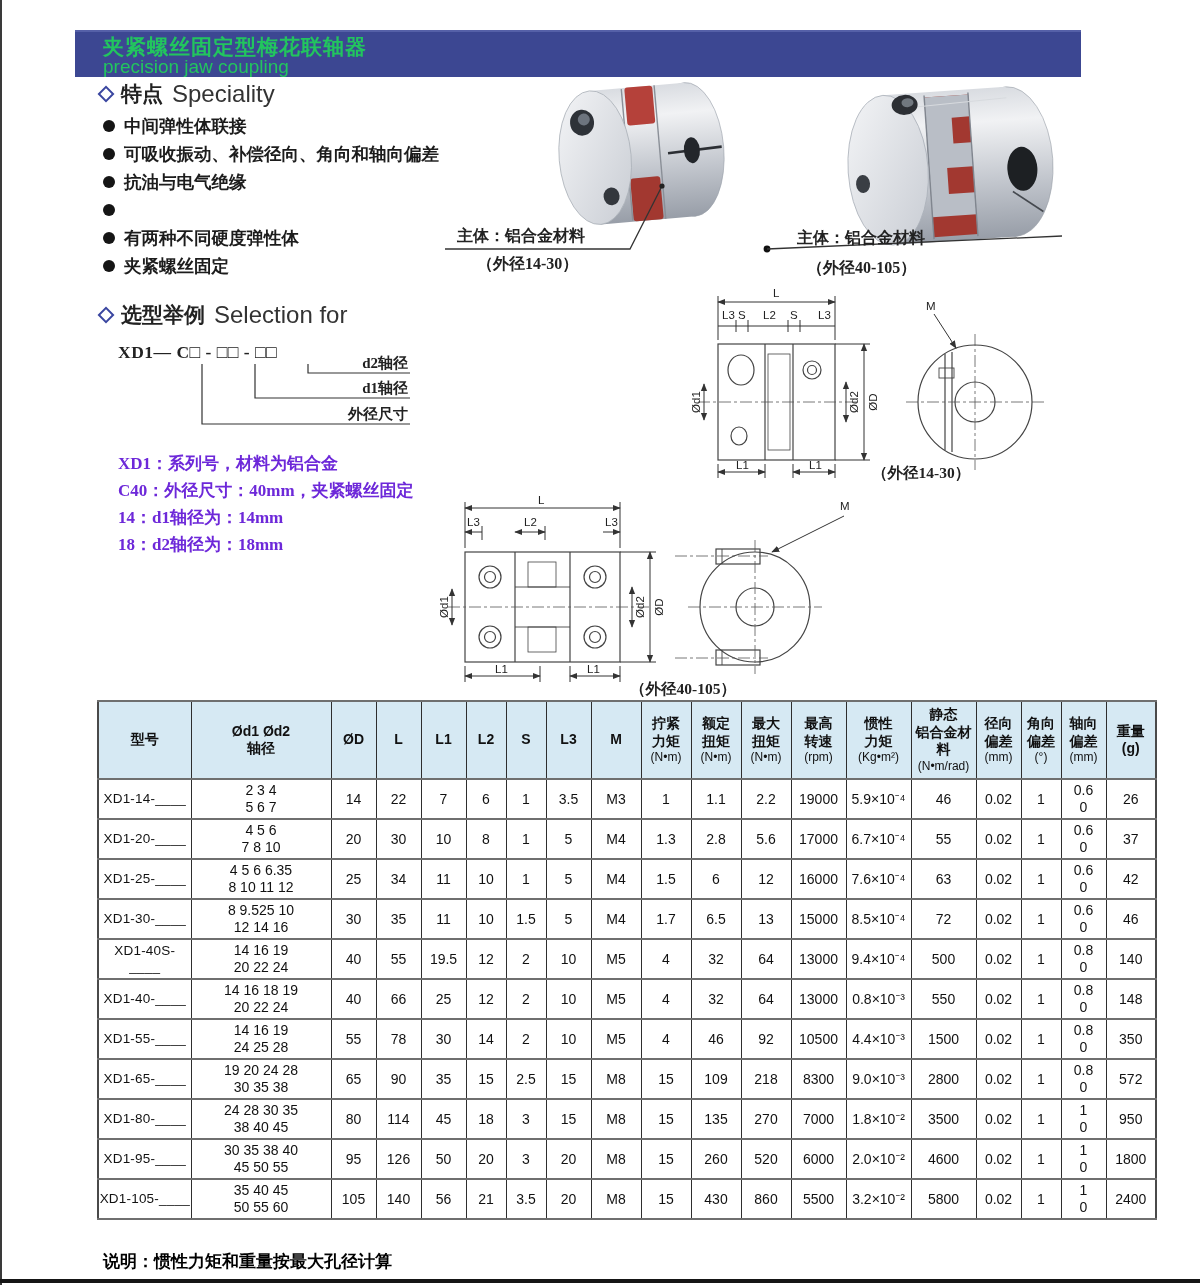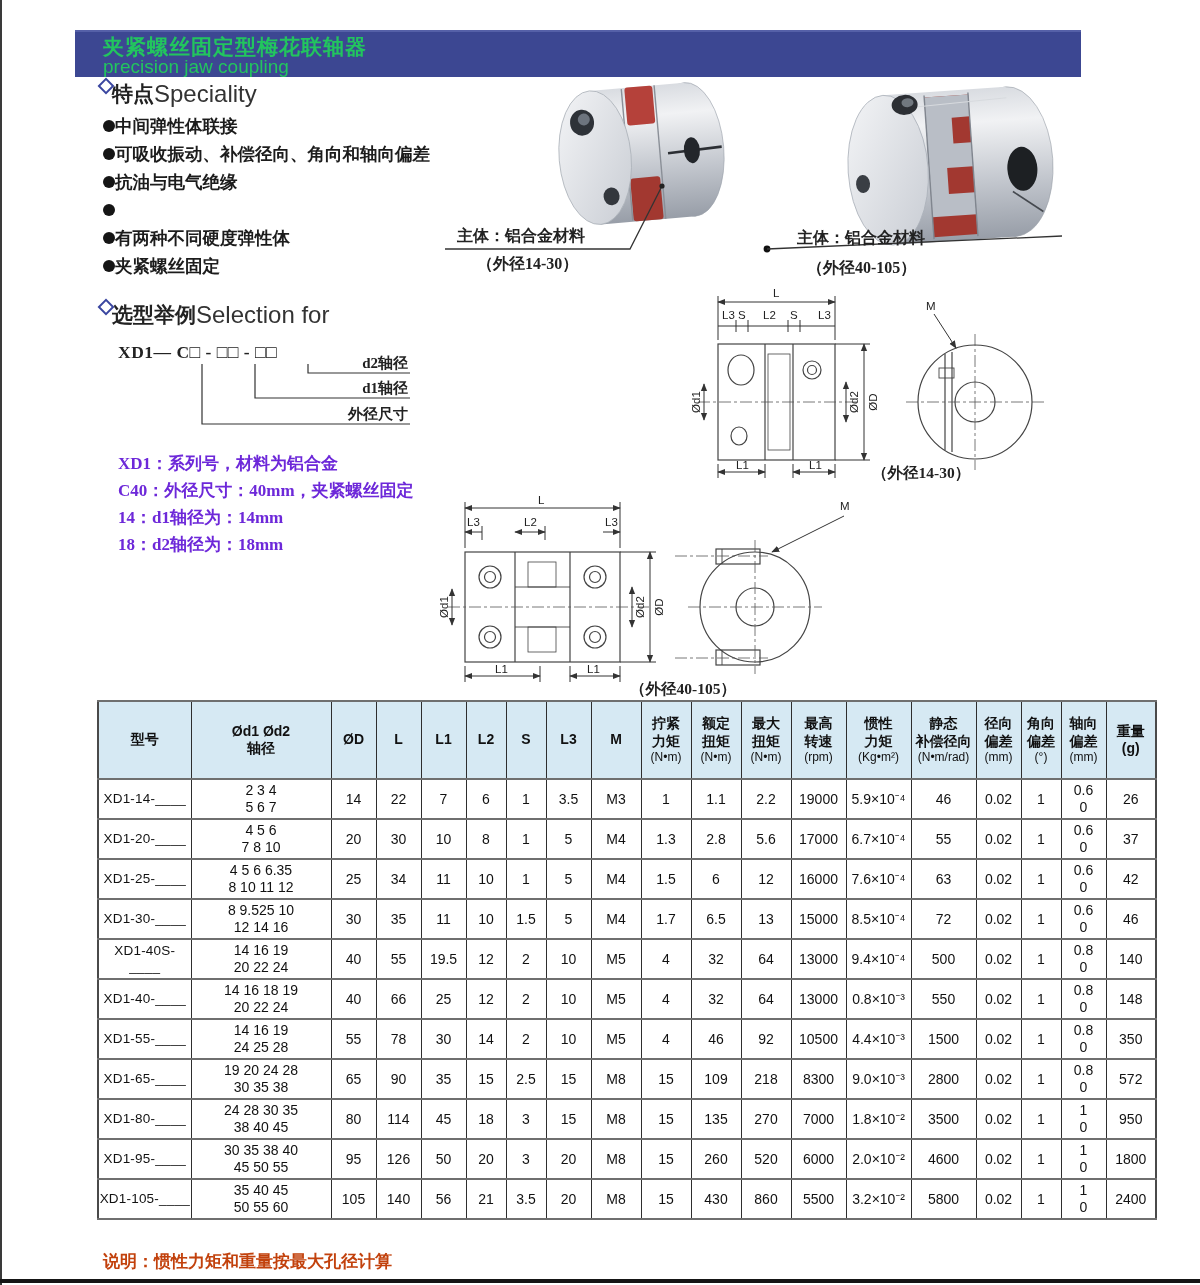"特点" .sec-head { align-items: flex-start -> center; gap: none -> 9px }
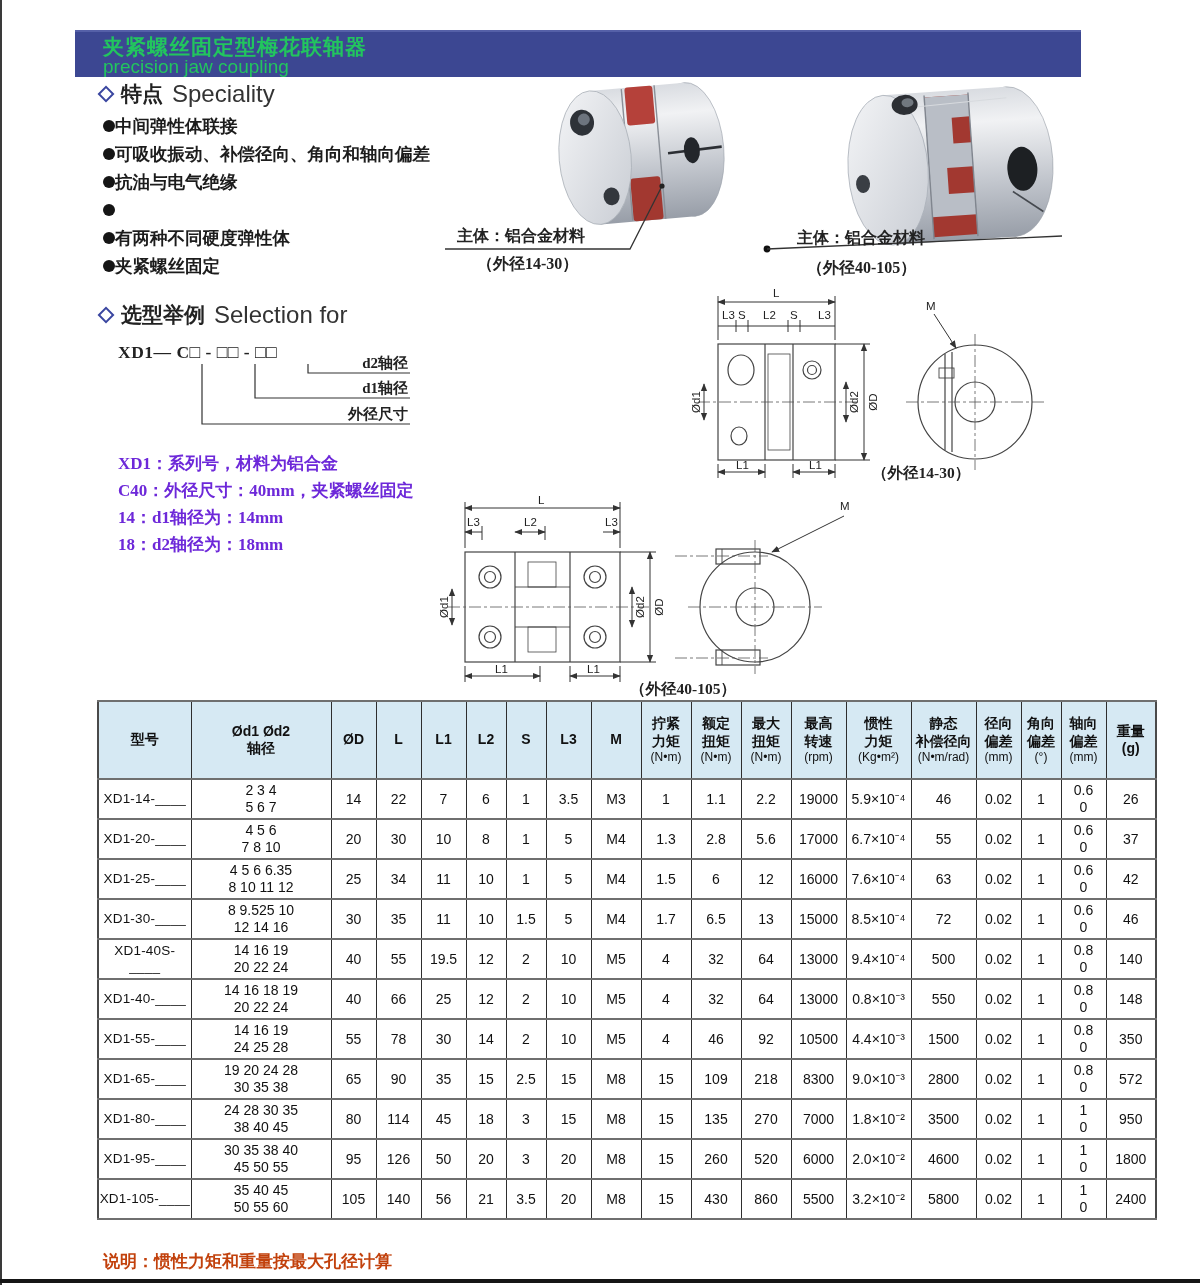"中间弹性体联接" .spec-list li { gap: none -> 9px }
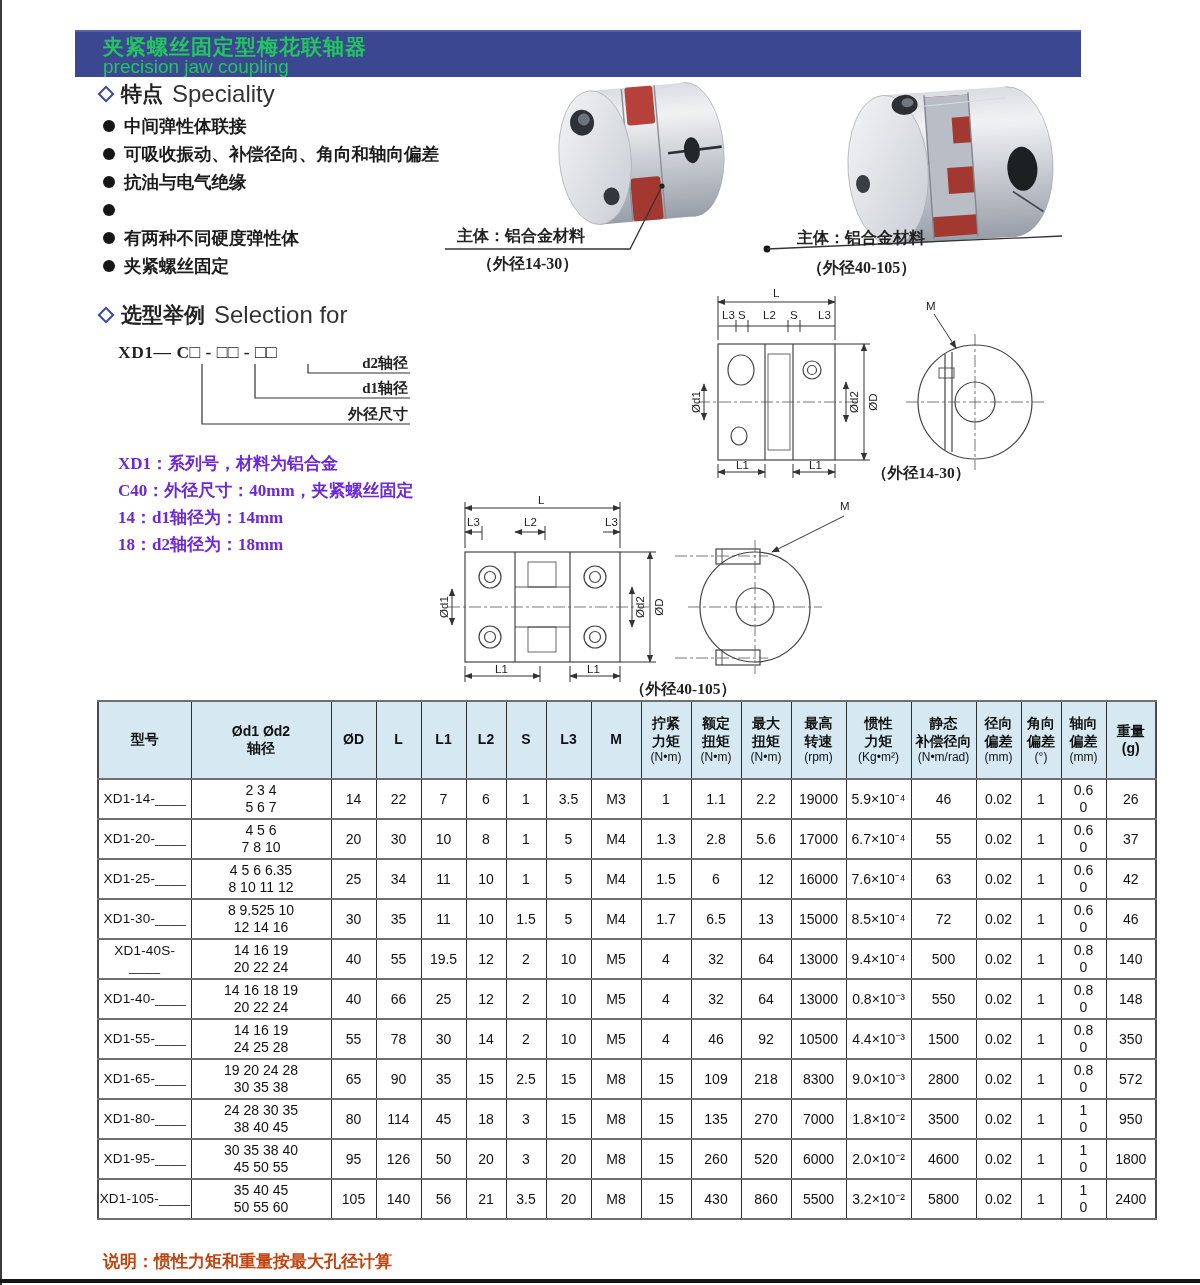"补偿径向" div { text: 补偿径向 -> 铝合金材料 }
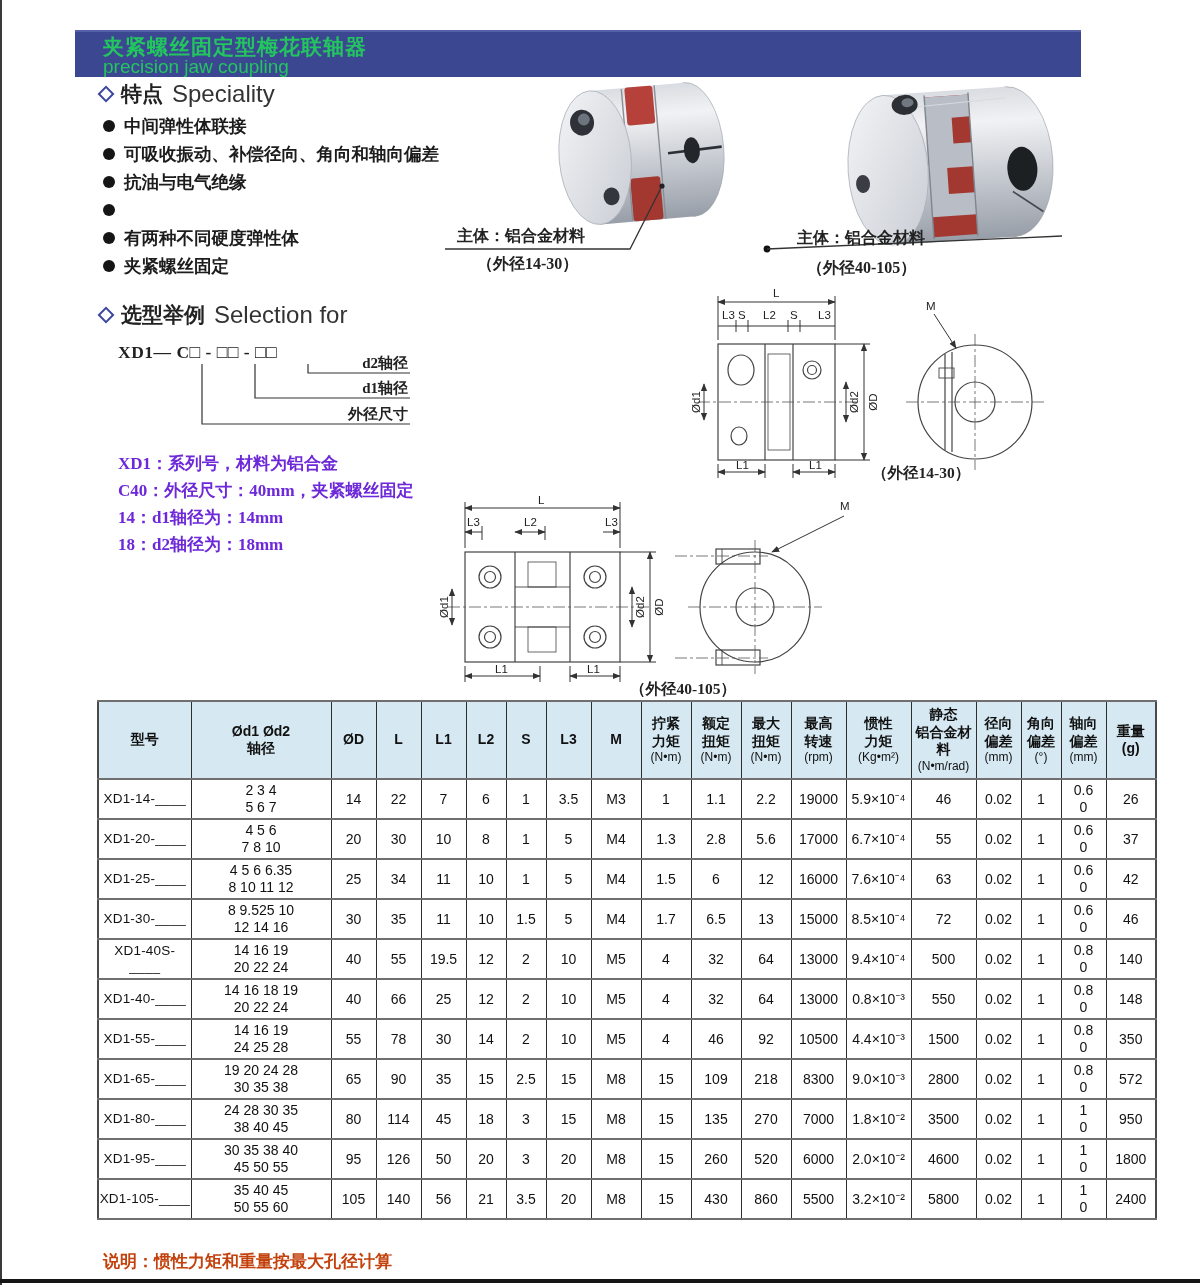"说明：惯性力矩和重量按最大孔径计算" .footnote { color: #c2410c -> #000000 }
